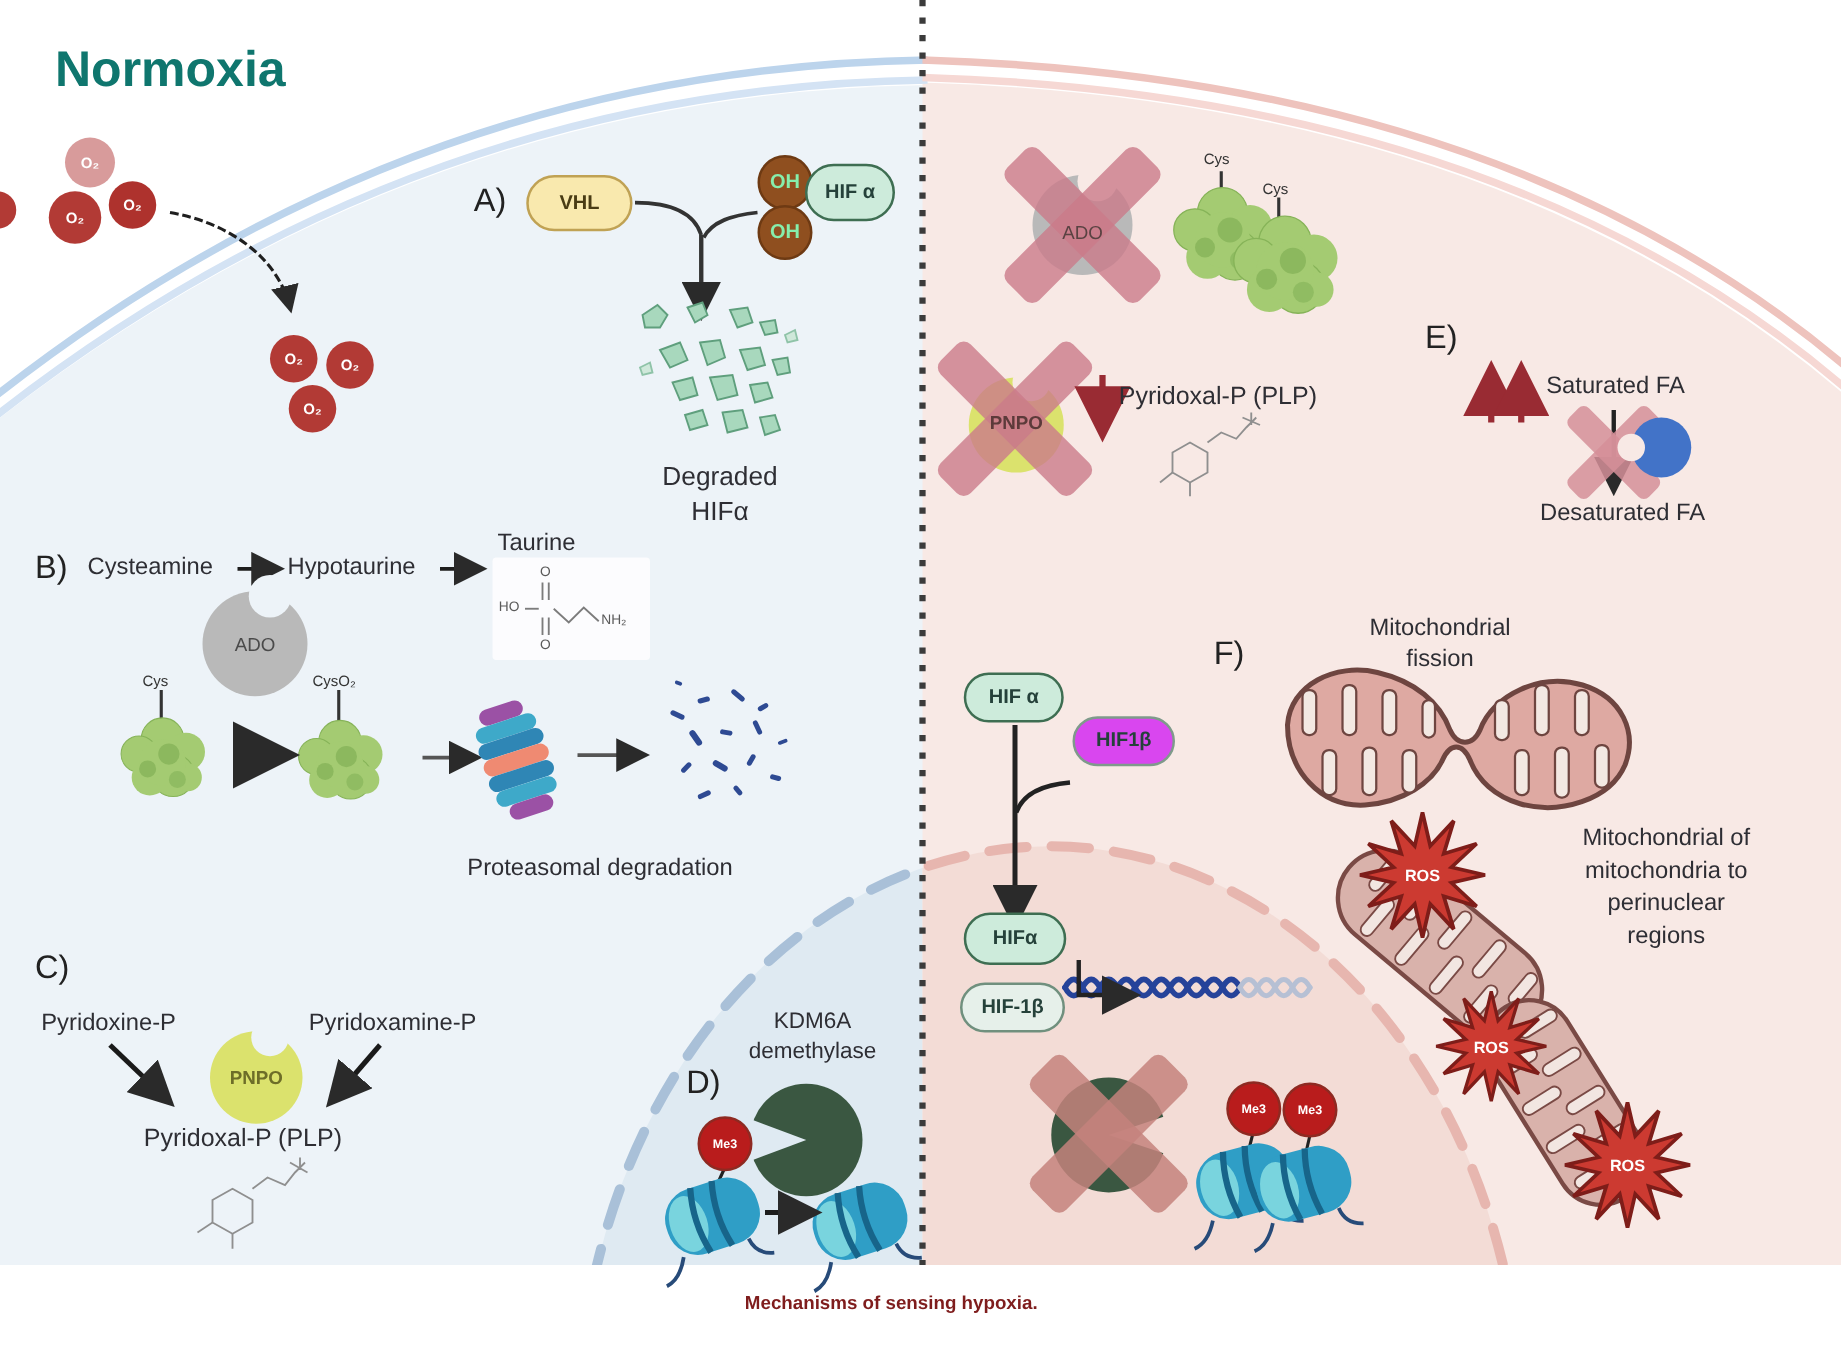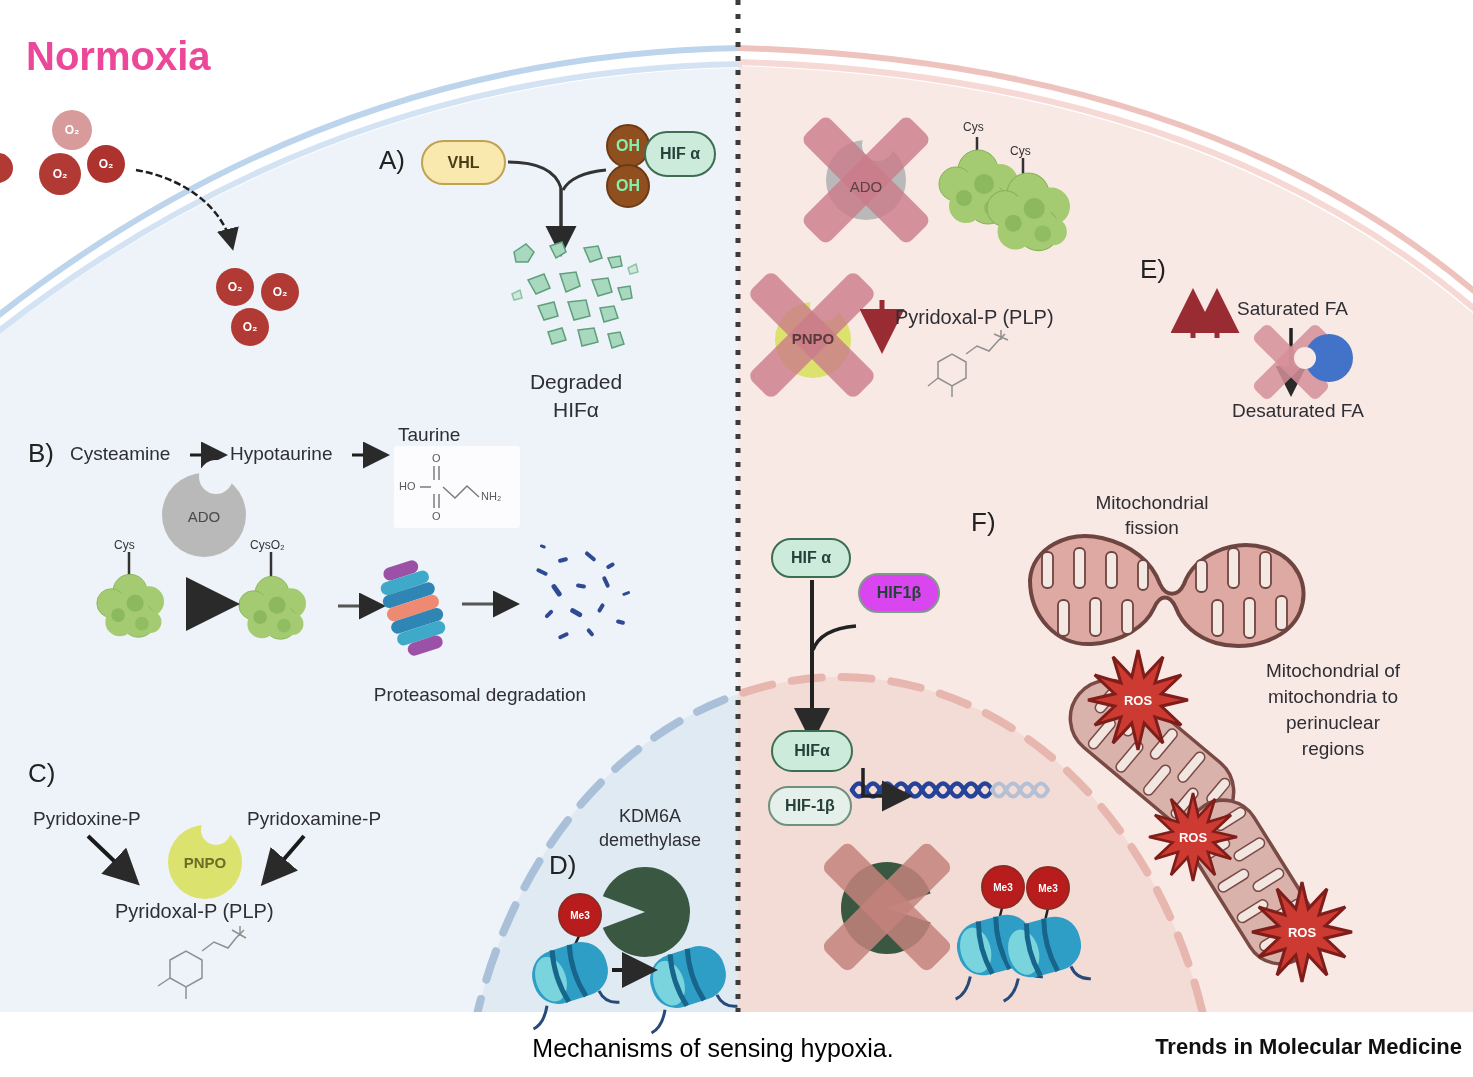"Normoxia" div.title { color: #ec4899 -> #0f766e; left: 26px -> 44px }
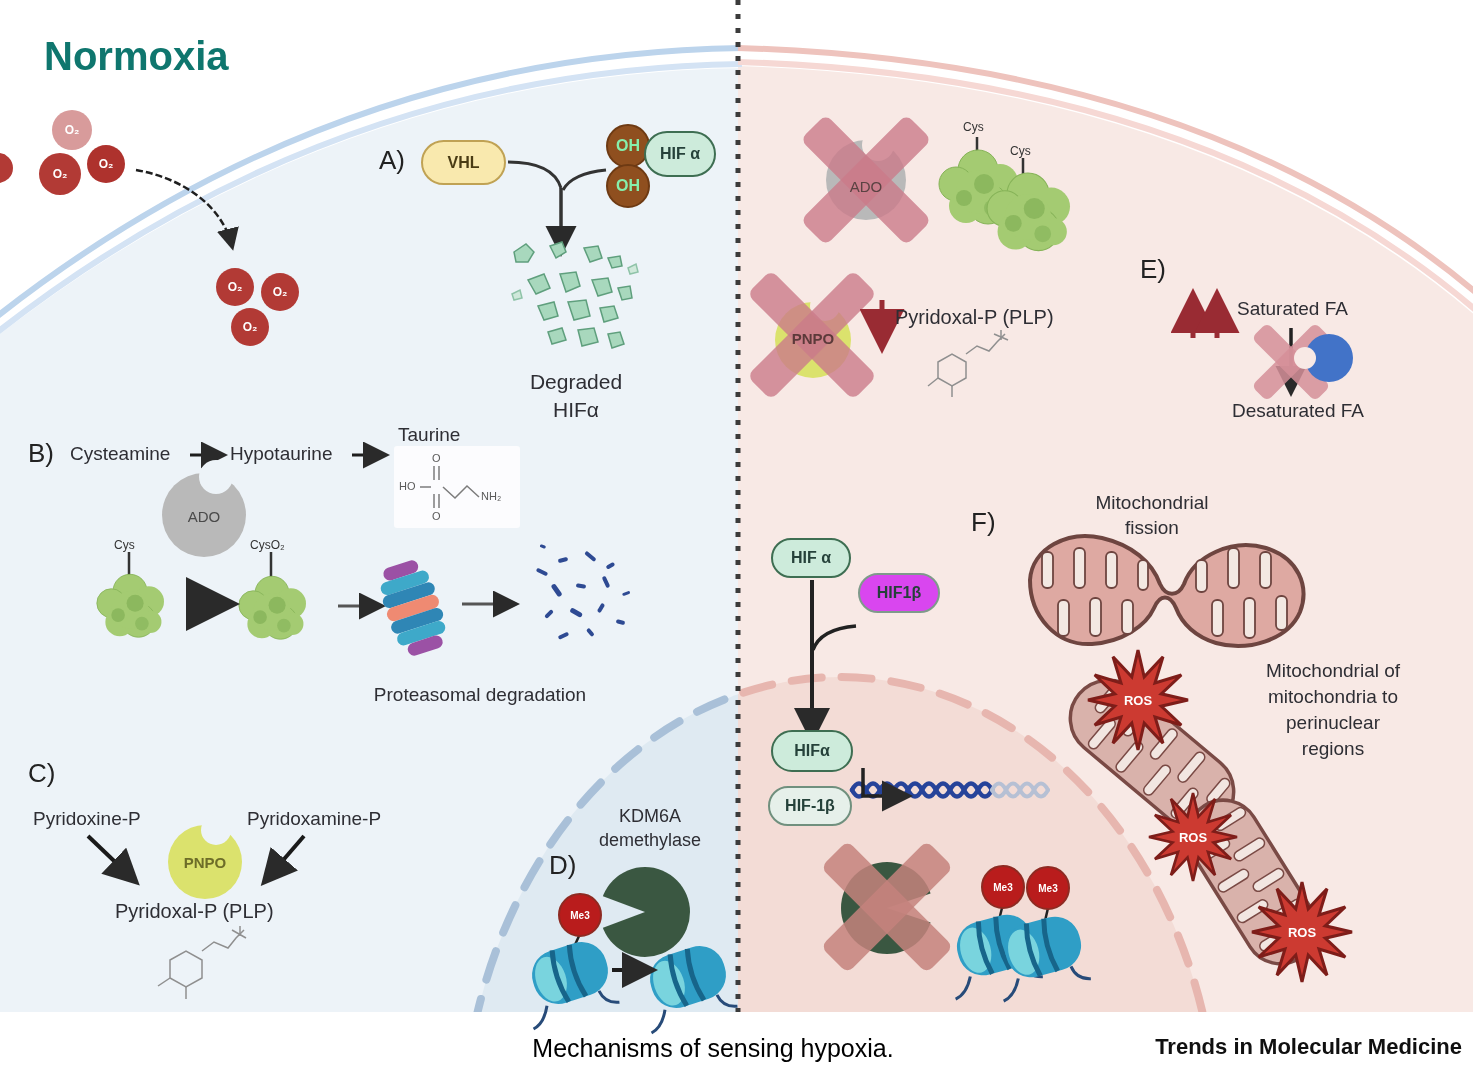"Mechanisms of sensing hypoxia." div.lbl { color: #000000 -> #7f1d1d; font-size: 25px -> 15px; font-weight: none -> bold }
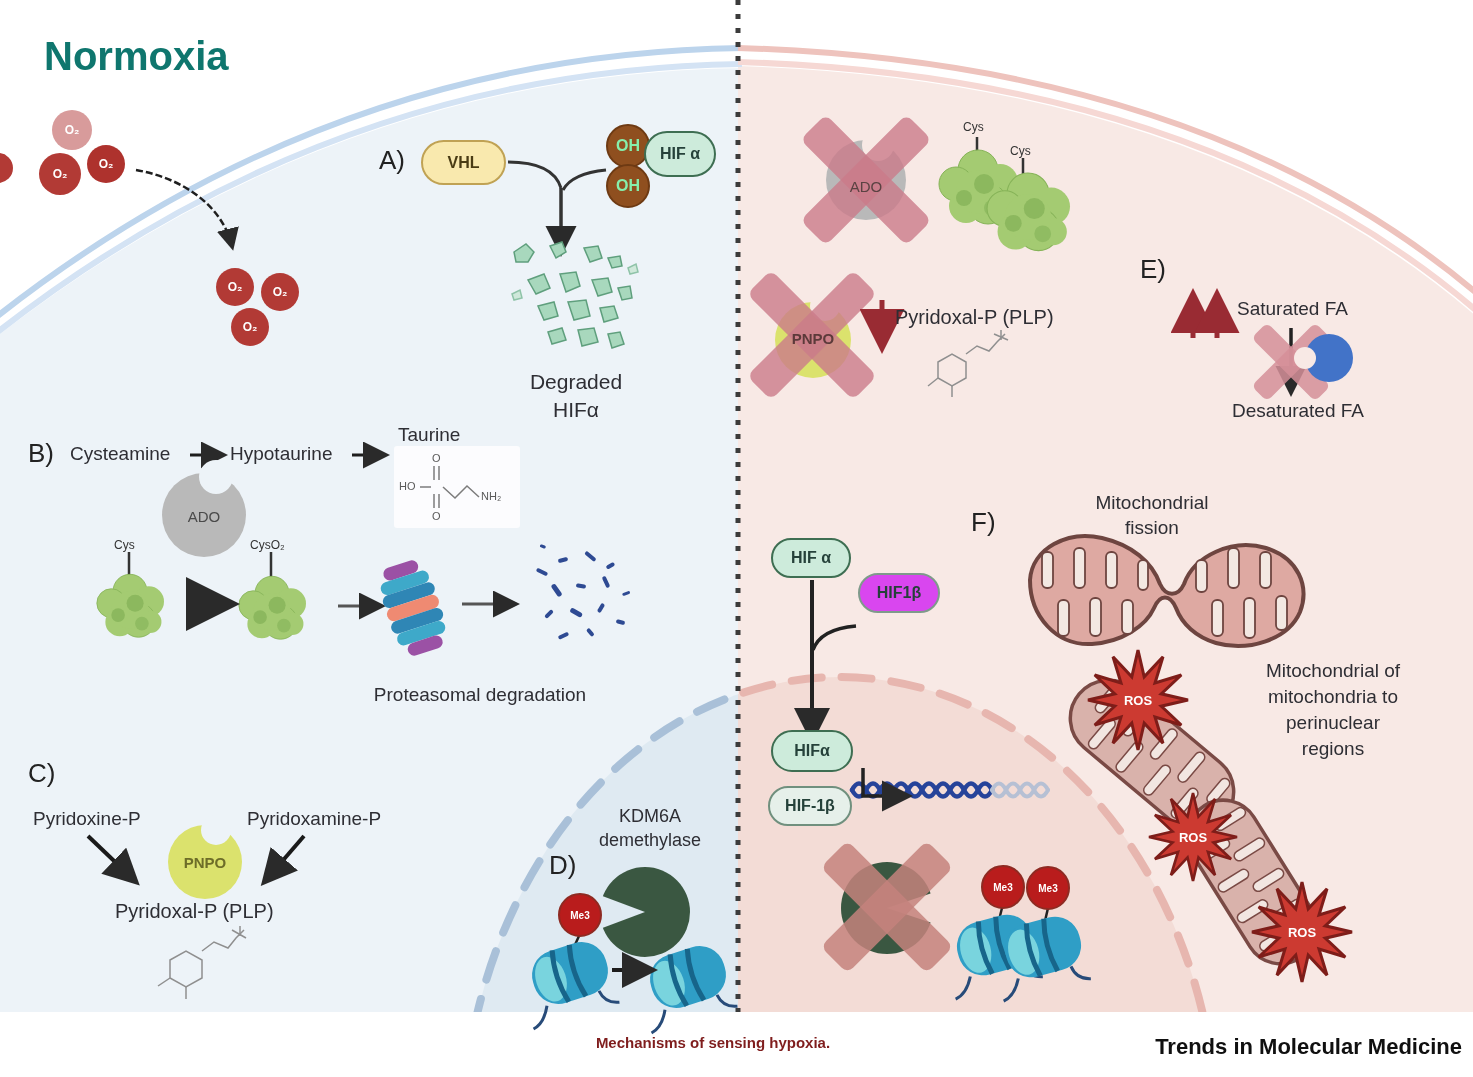"Trends in Molecular Medicine" div.lbl { html: <div>Trends in Molecular Medicine</div> -> none }
